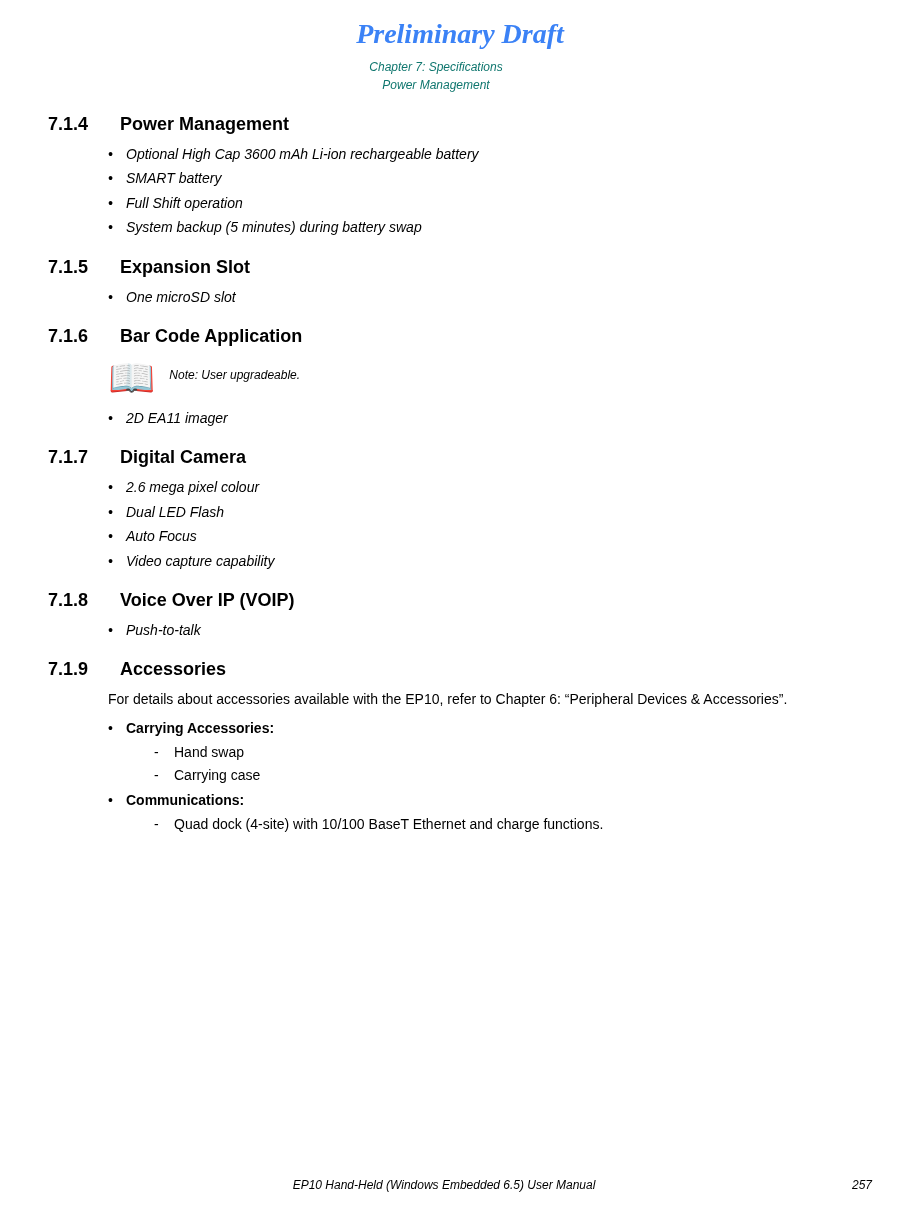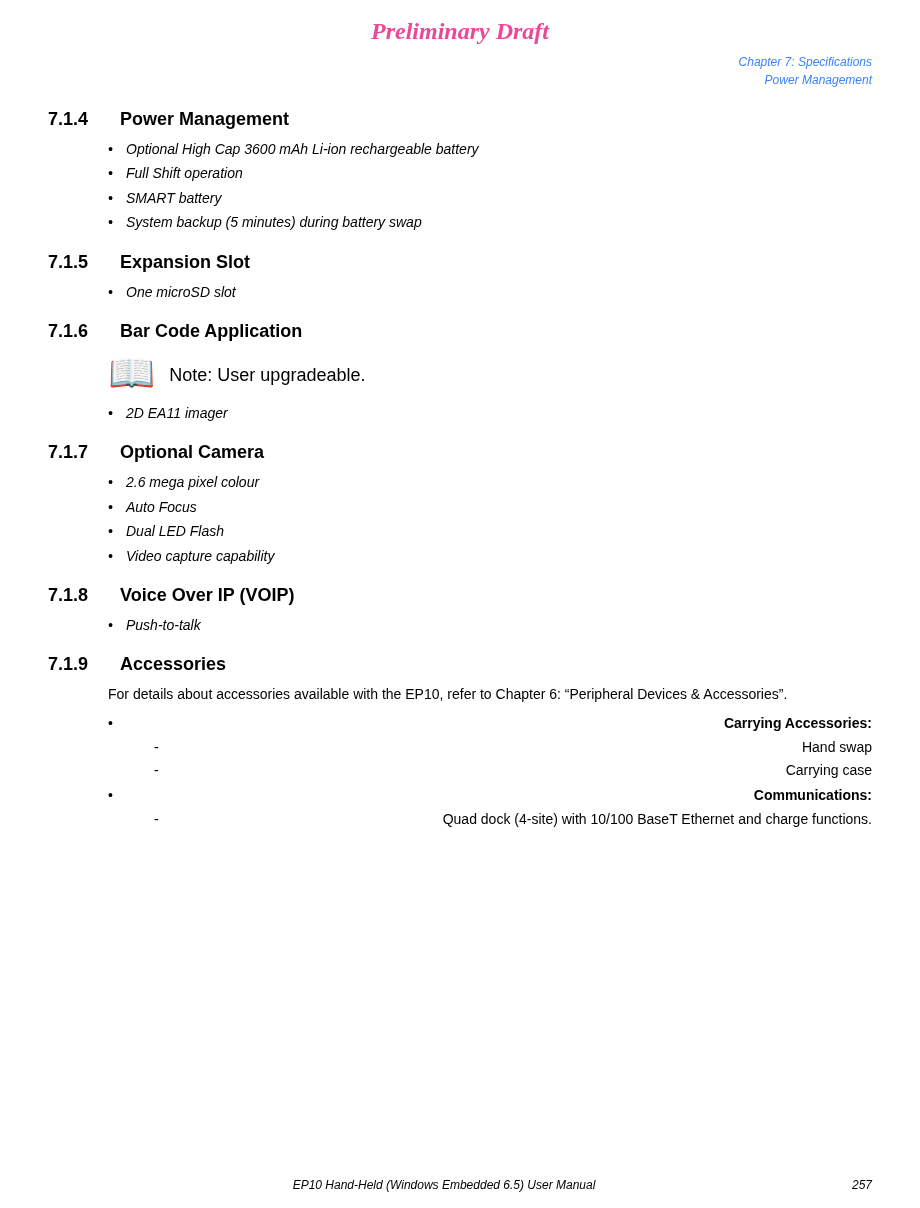"Preliminary Draft" .page-title { color: #ec4899 -> #3b82f6; font-size: 24px -> 28px }
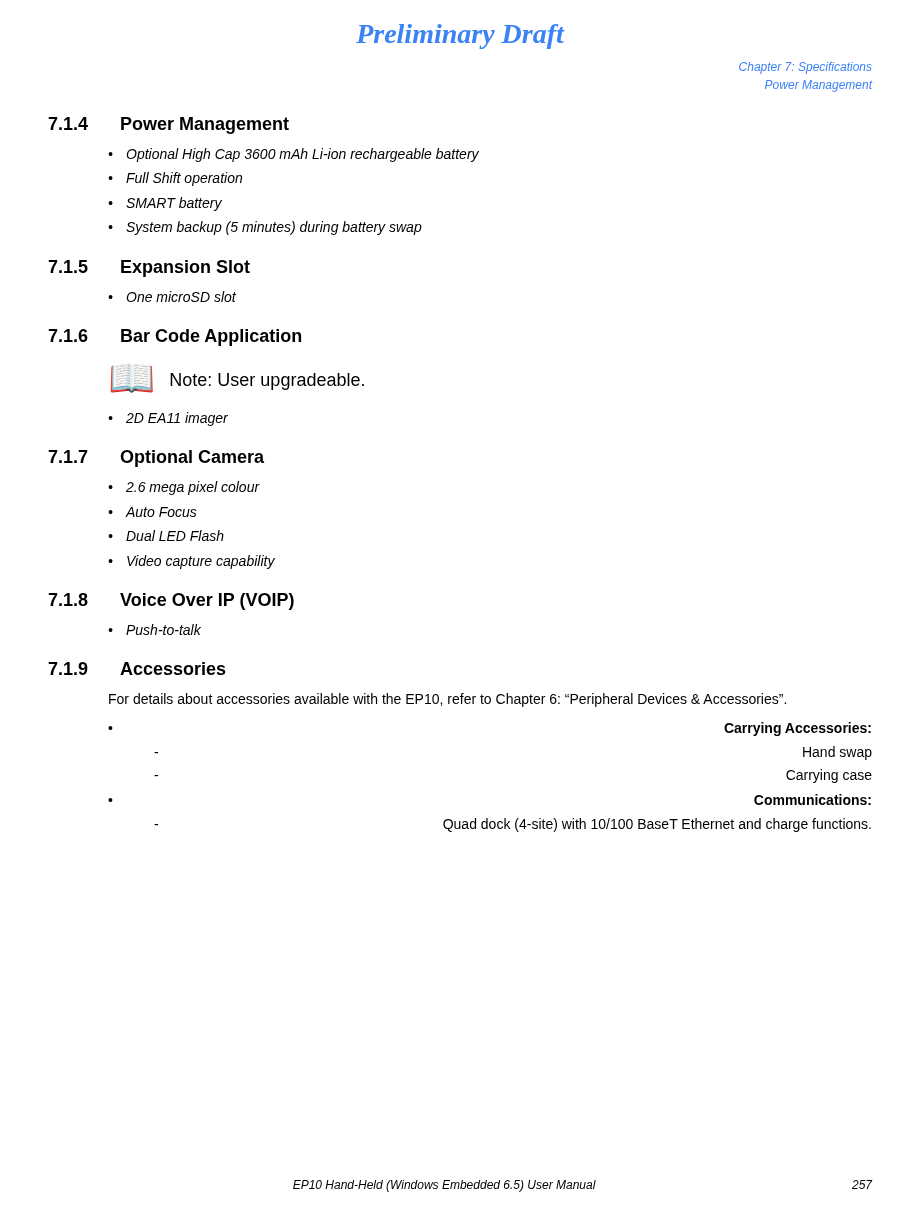"Chapter 7: Specifications" .header-right { color: #3b82f6 -> #0f766e; text-align: right -> center }
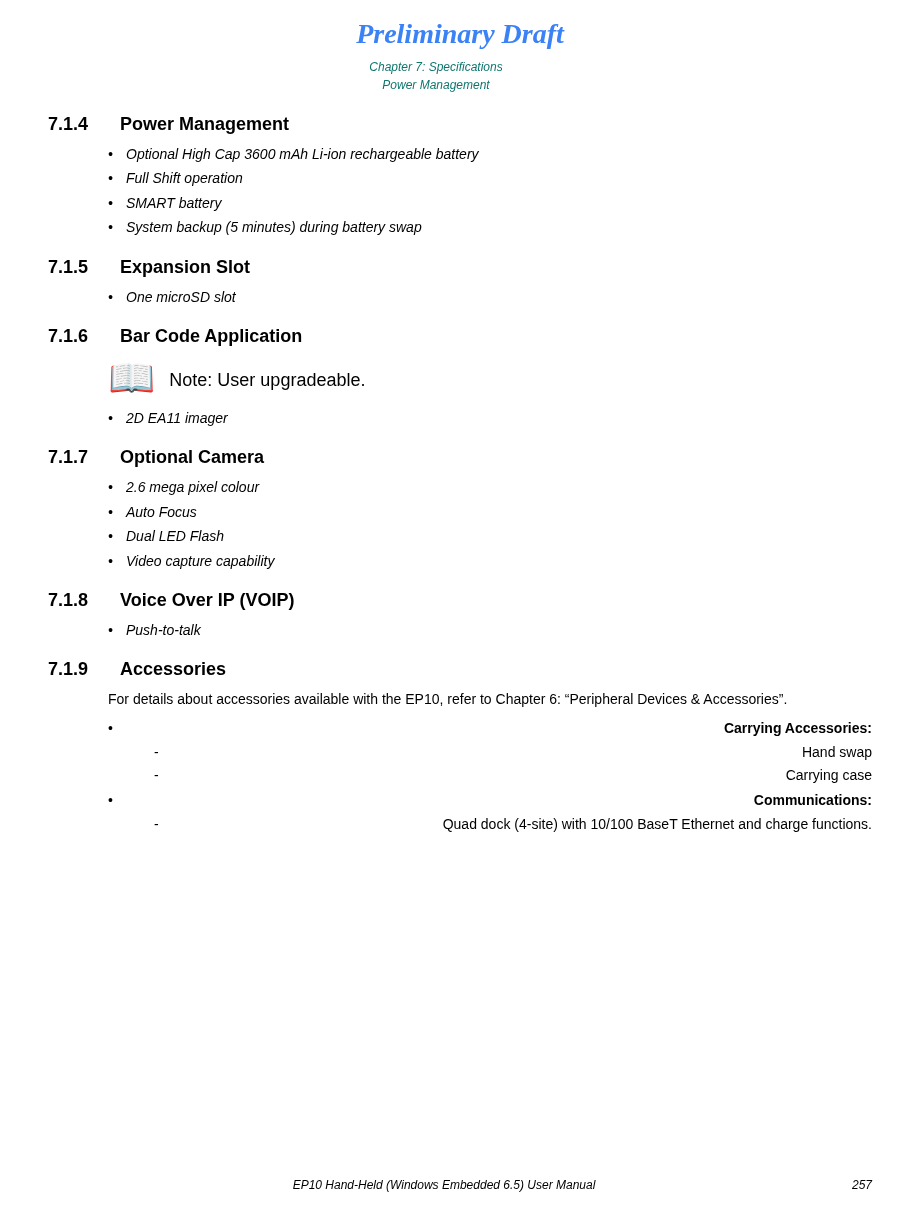"Full Shift operation" li { order: before "SMART battery" -> after "SMART battery" }
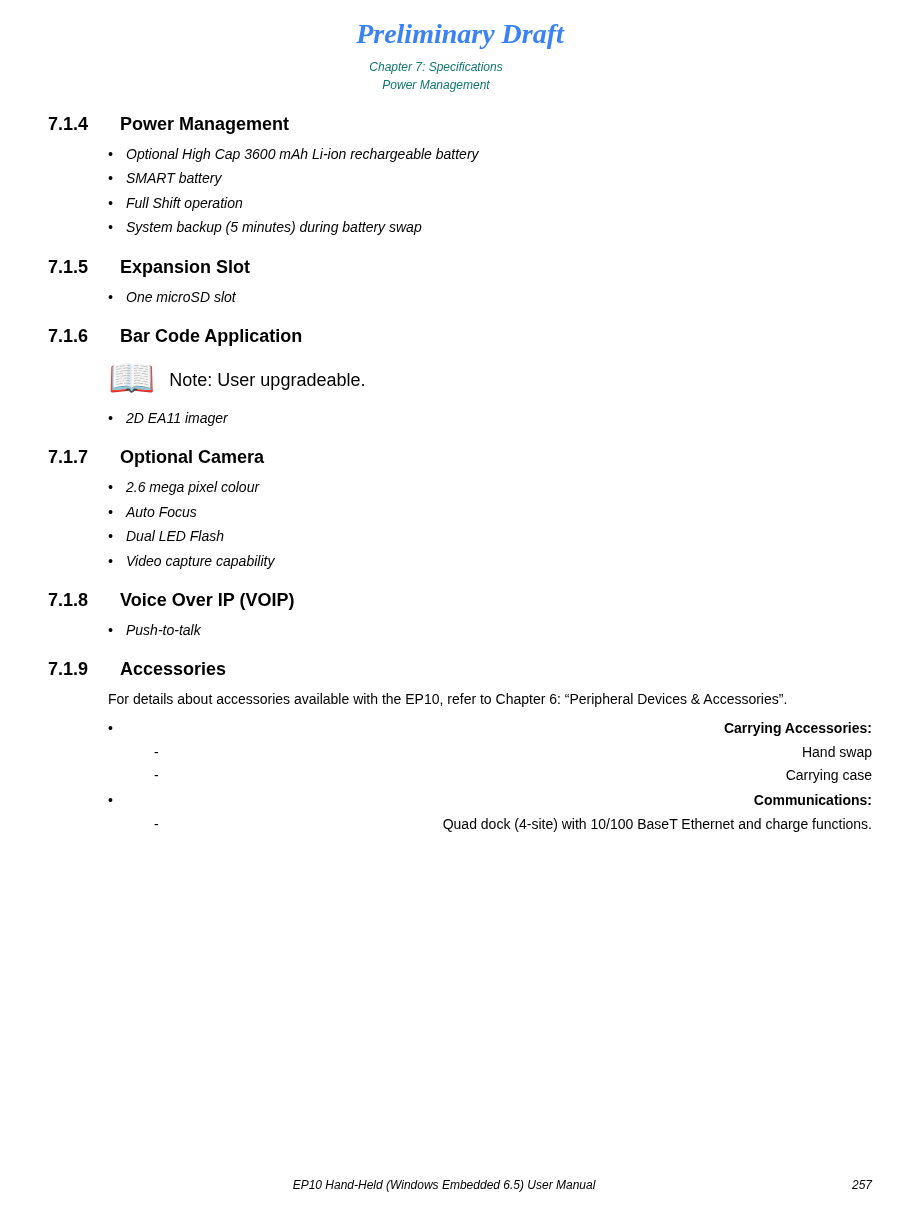"Note: User upgradeable." .note-text { font-size: 18px -> 12px; font-style: none -> italic }
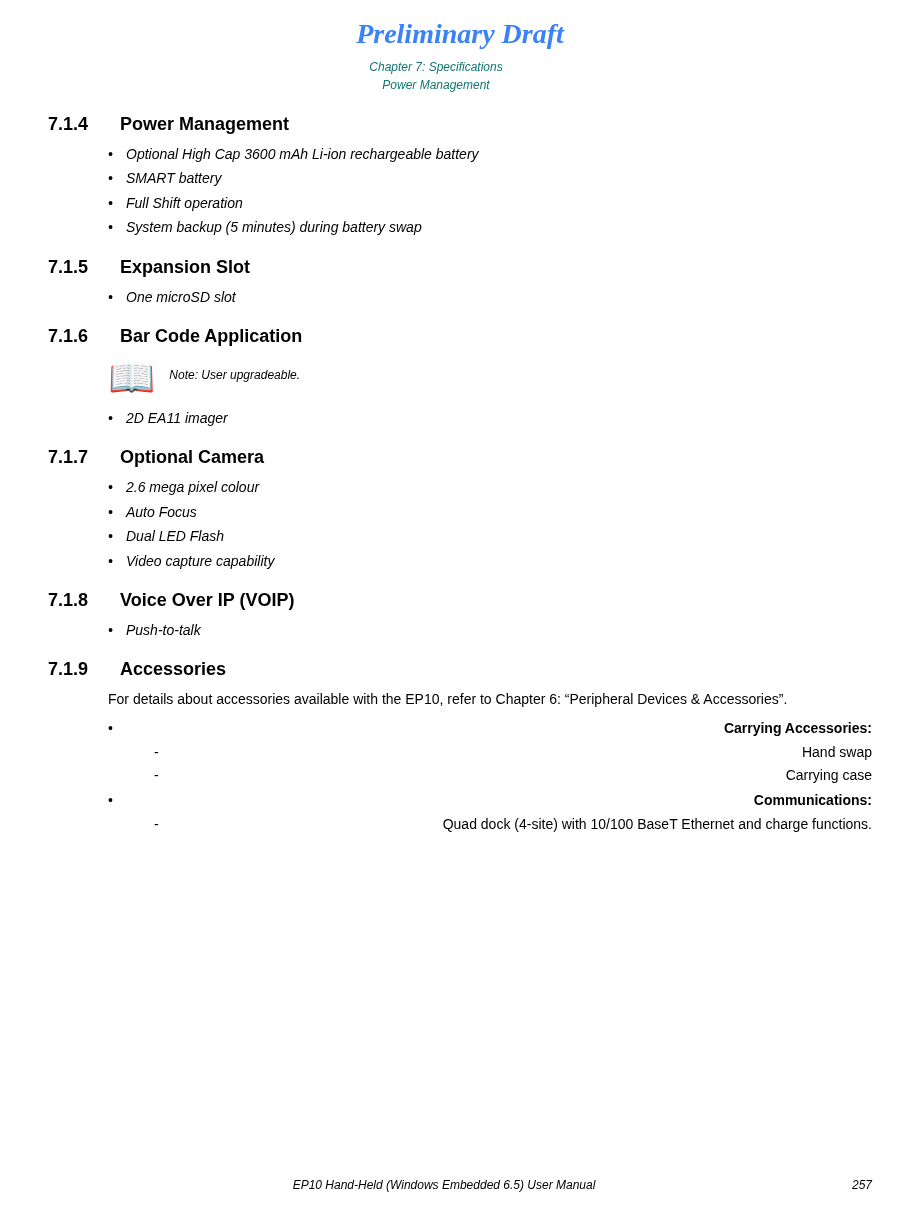"Optional Camera" span.section-name { text: Optional -> Digital }
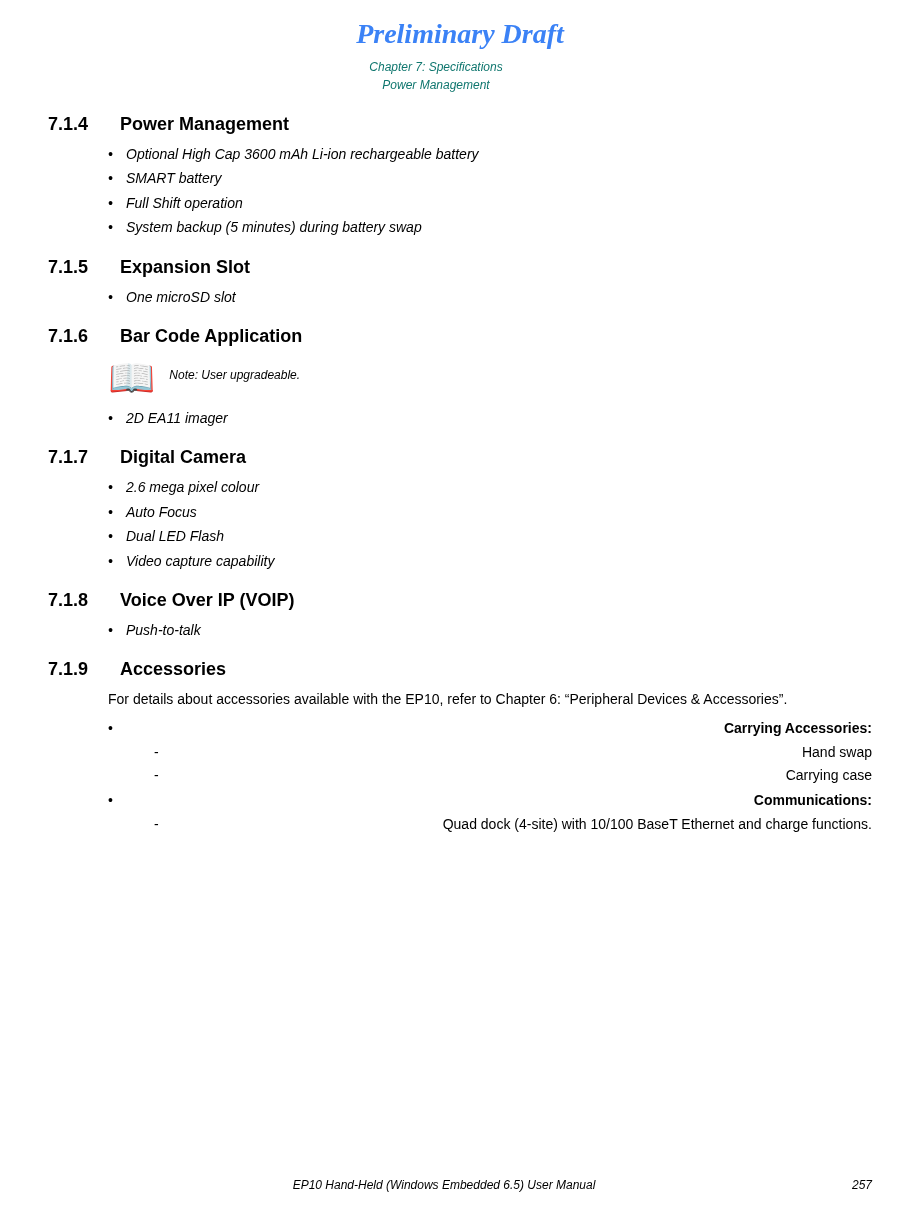"Auto Focus" li { order: before "Dual LED Flash" -> after "Dual LED Flash" }
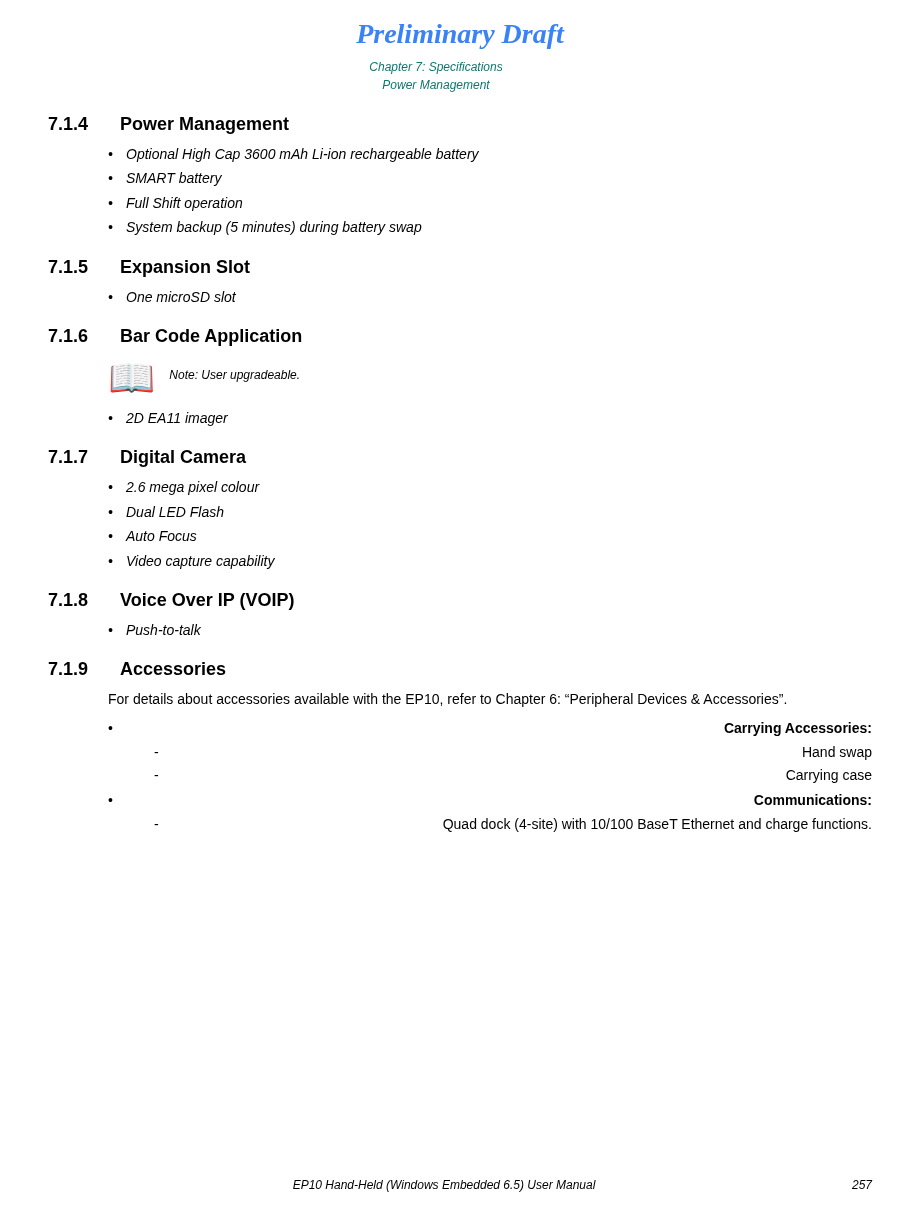"Carrying Accessories:" .accessories-list > li { text-align: right -> none }
